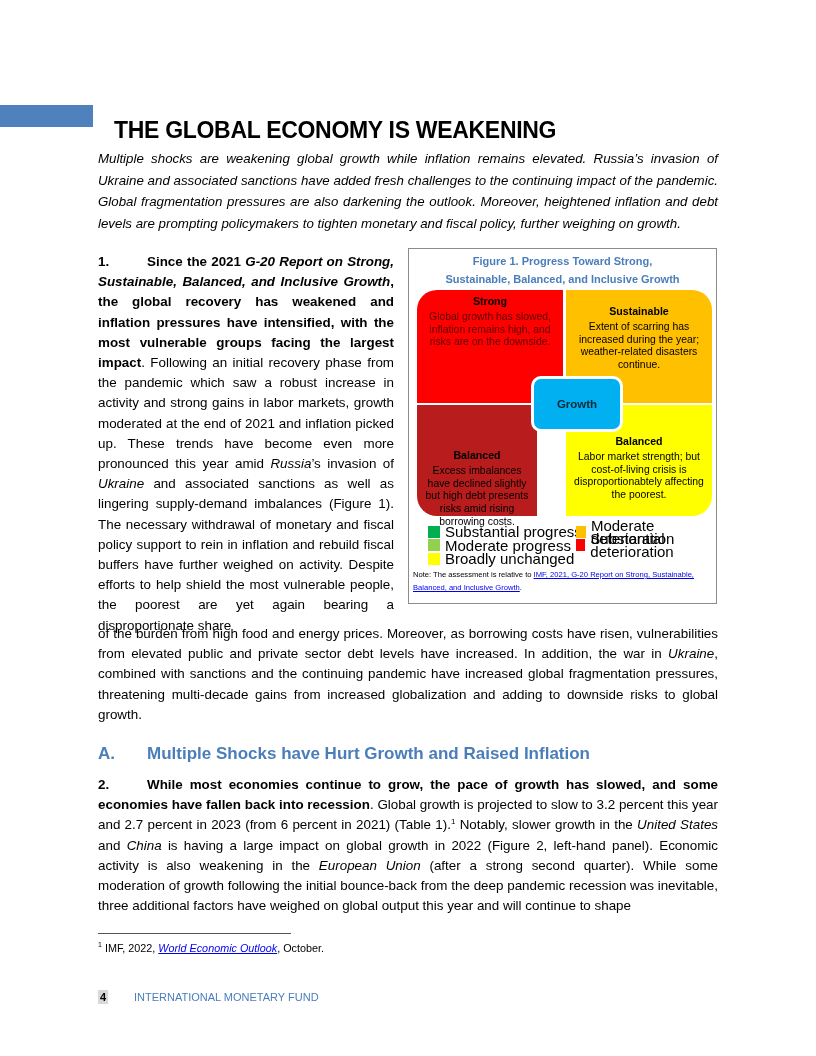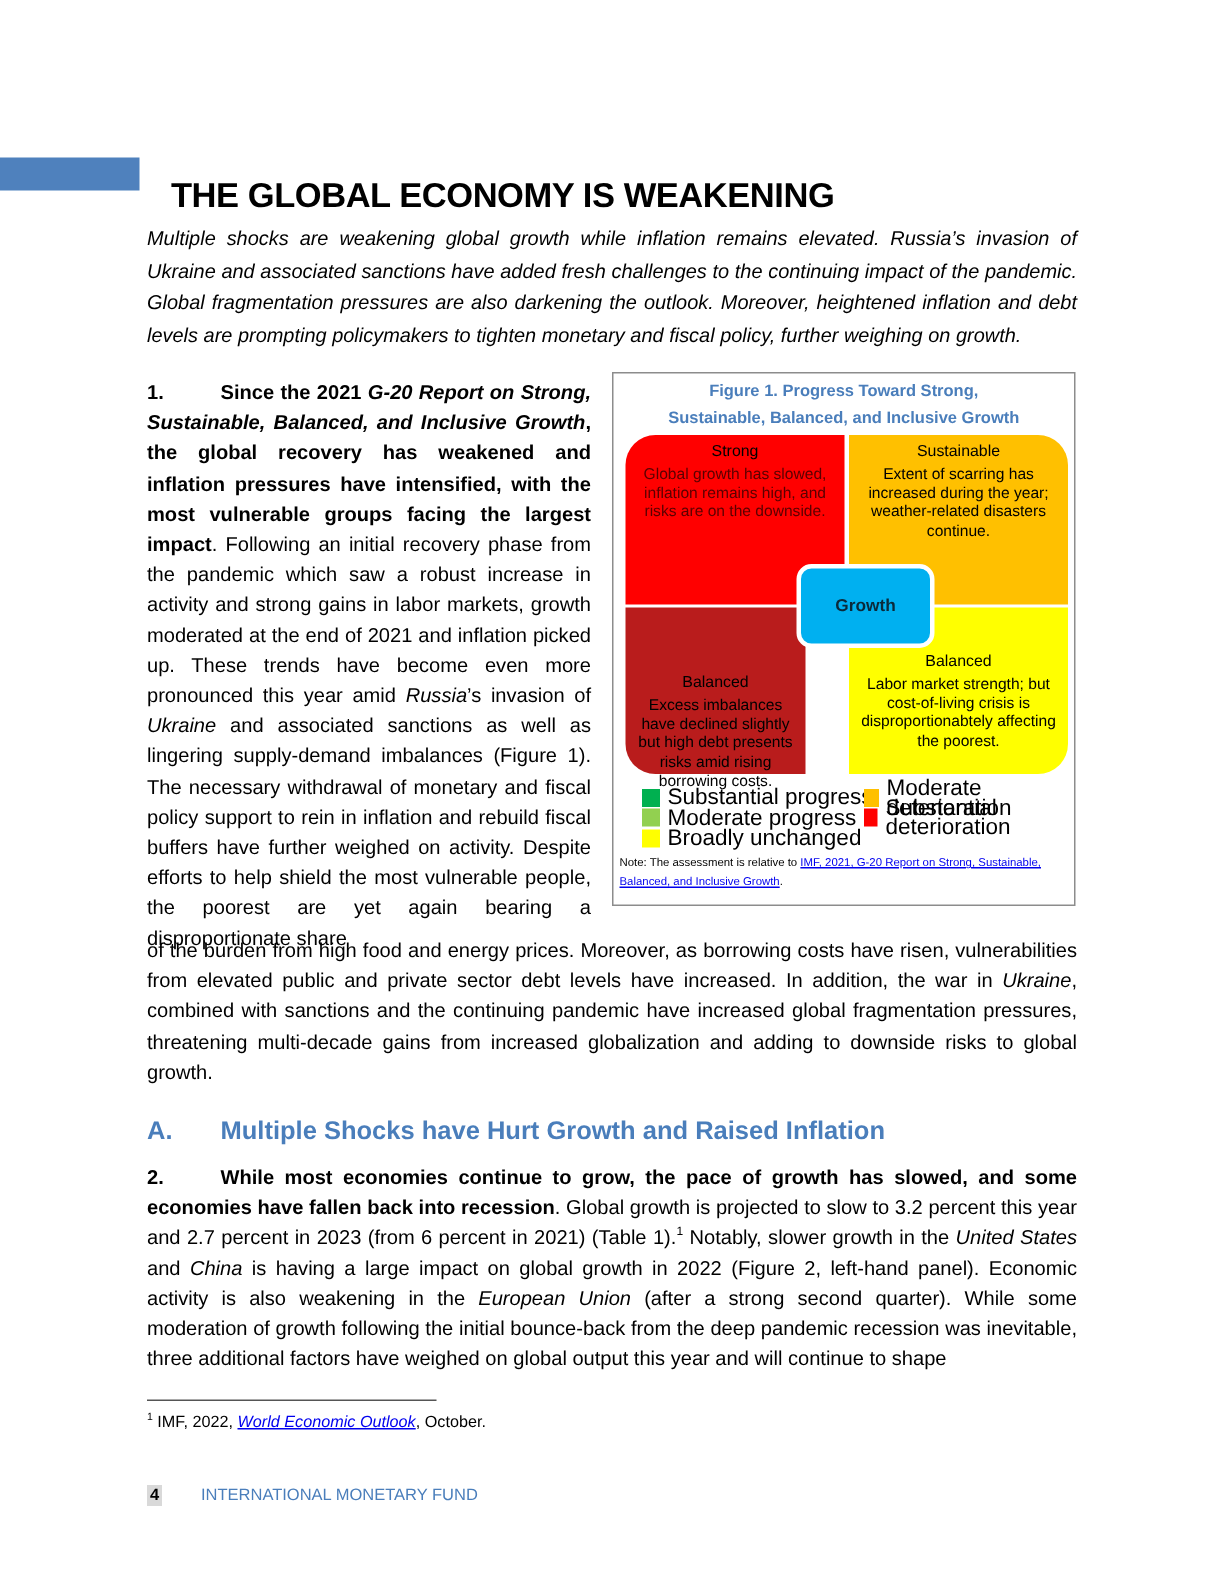"Strong" .quad .qh { font-weight: normal -> bold }
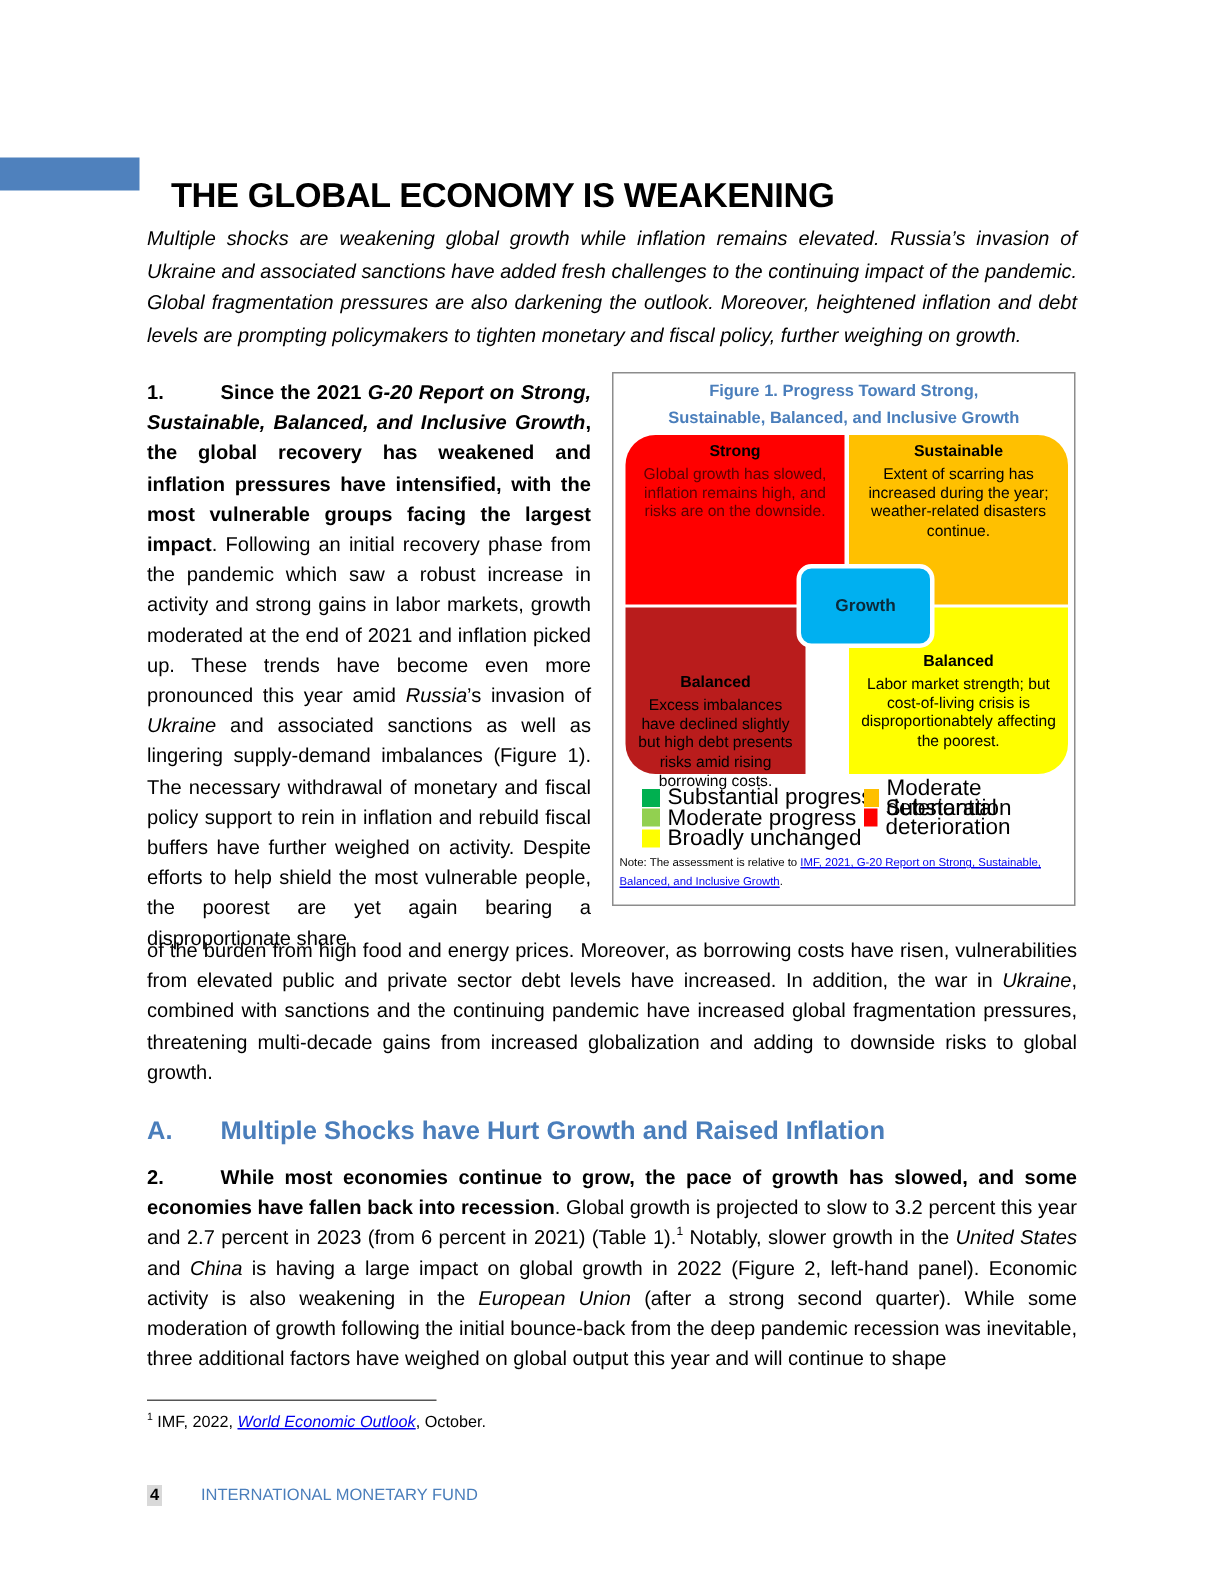"Sustainable" .q-sust { padding-top: 5px -> 15px }
